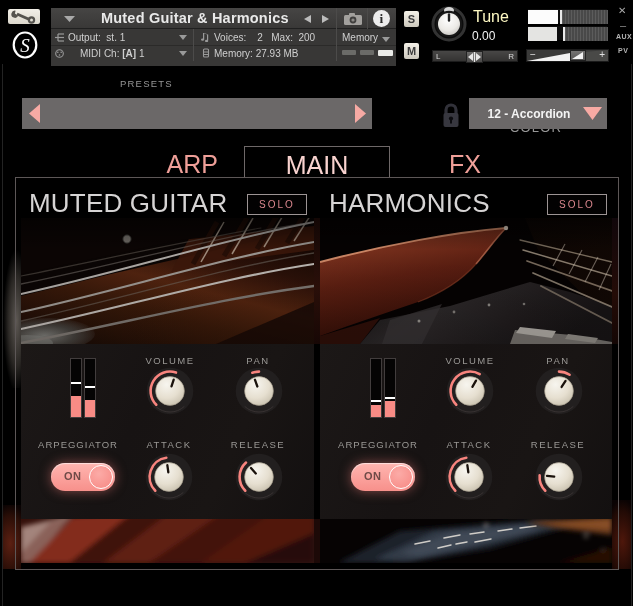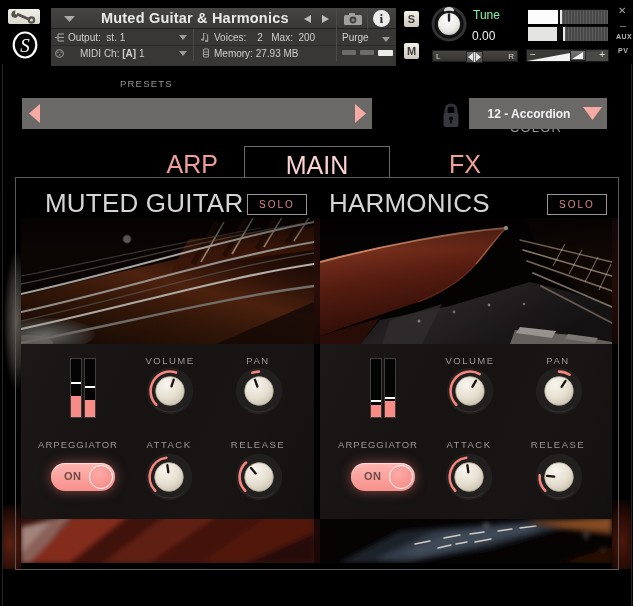"Tune" div.abs { color: #86efac -> #fef9c3; font-size: 12px -> 16px }
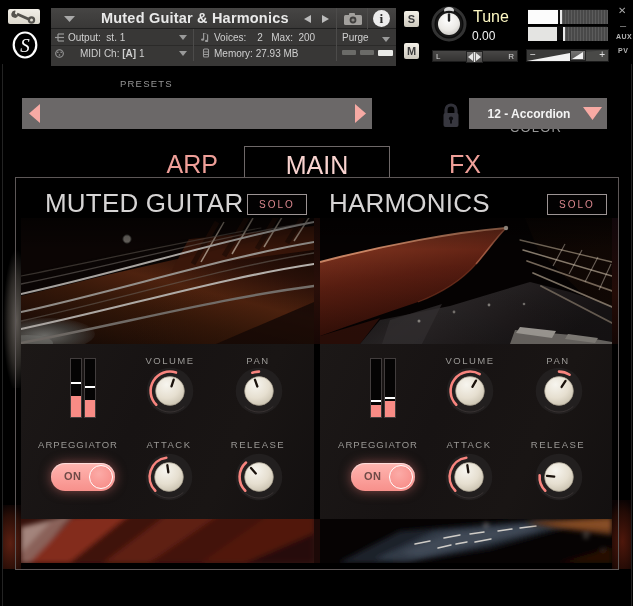"Purge" div.abs { text: Purge -> Memory }
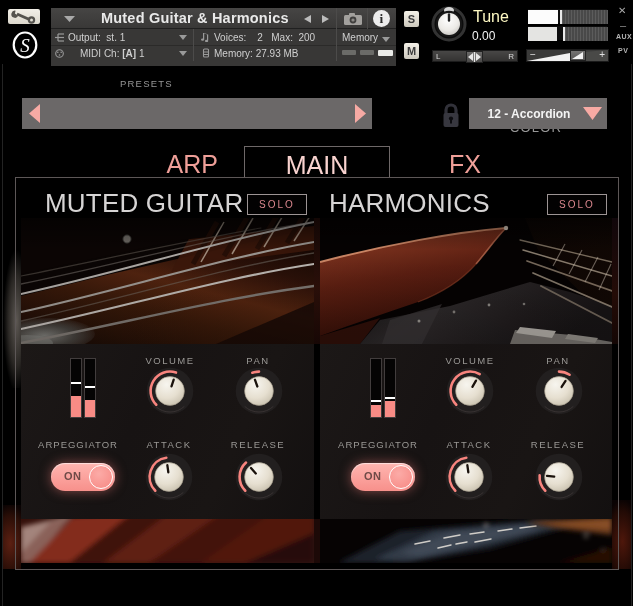"MUTED GUITAR" div.abs { left: 45px -> 29px }
